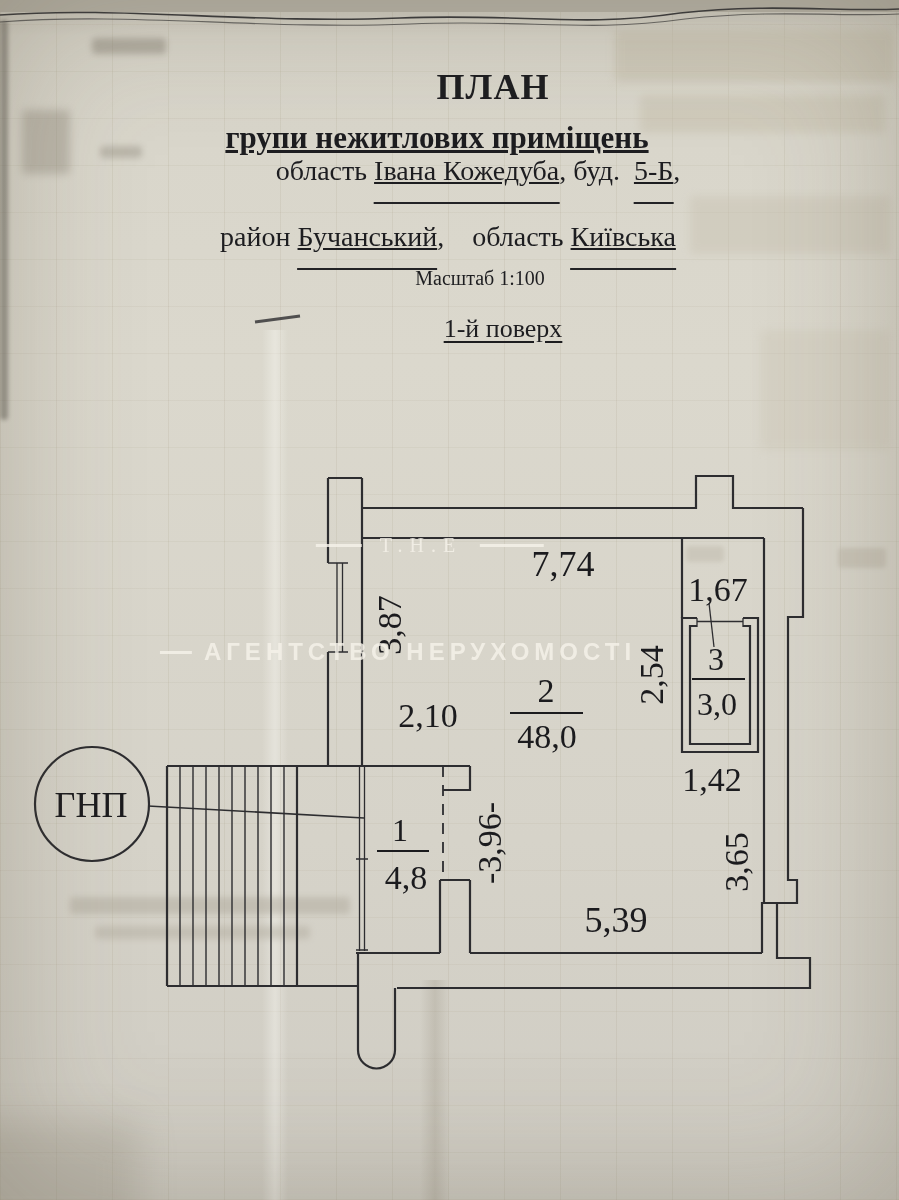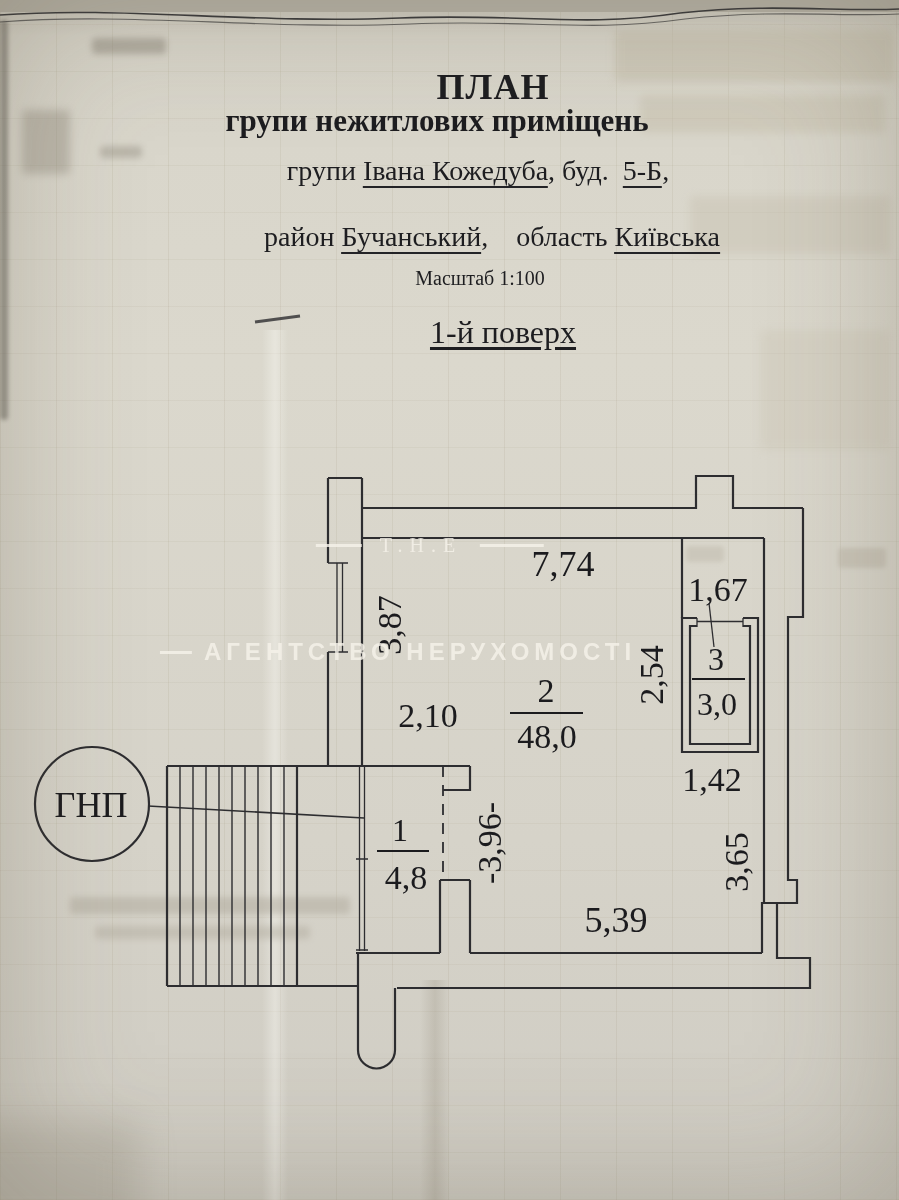"групи нежитлових приміщень" div.hline { text-decoration: none -> underline; top: 79px -> 96px }
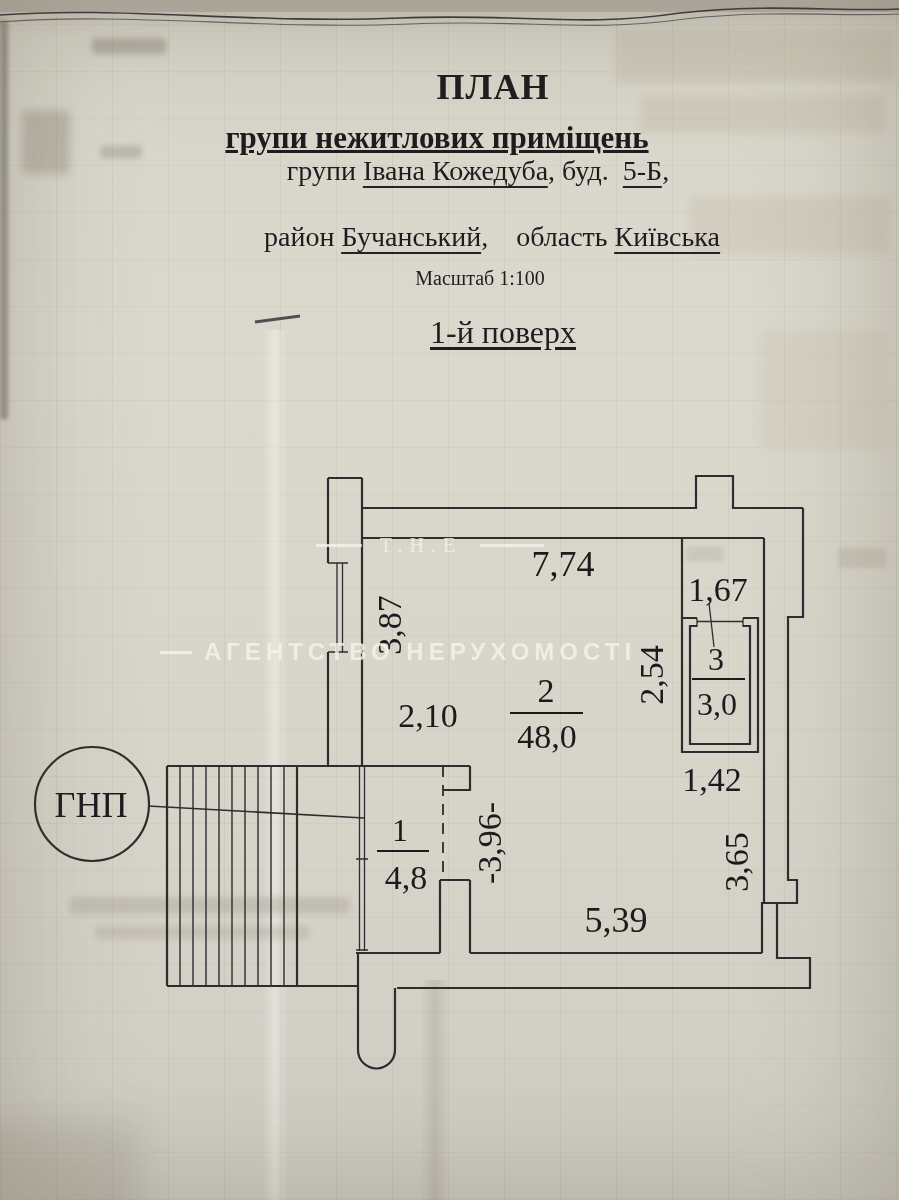"групи" span { text: групи -> область }
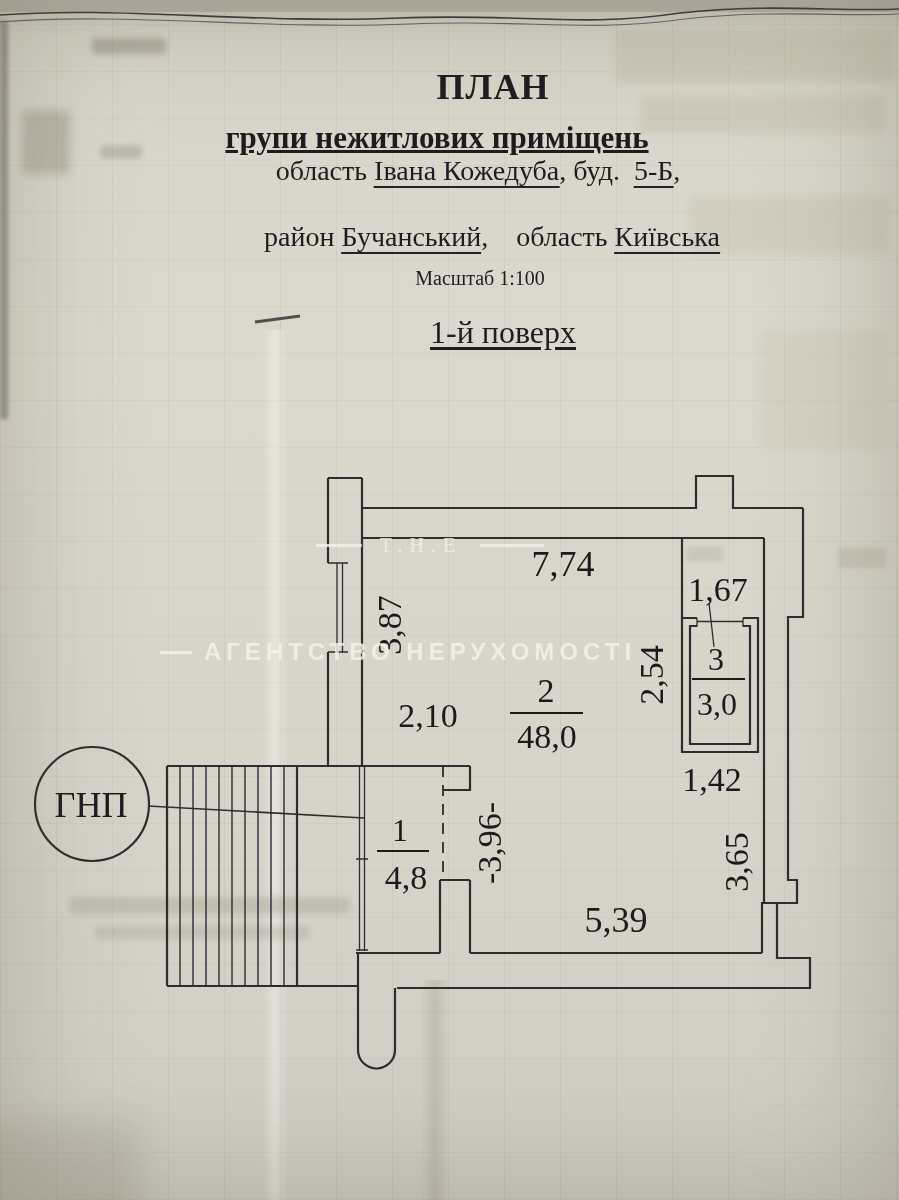"Івана Кожедуба" .addr .u { padding-bottom: 0px -> 16px; text-decoration: none -> underline }
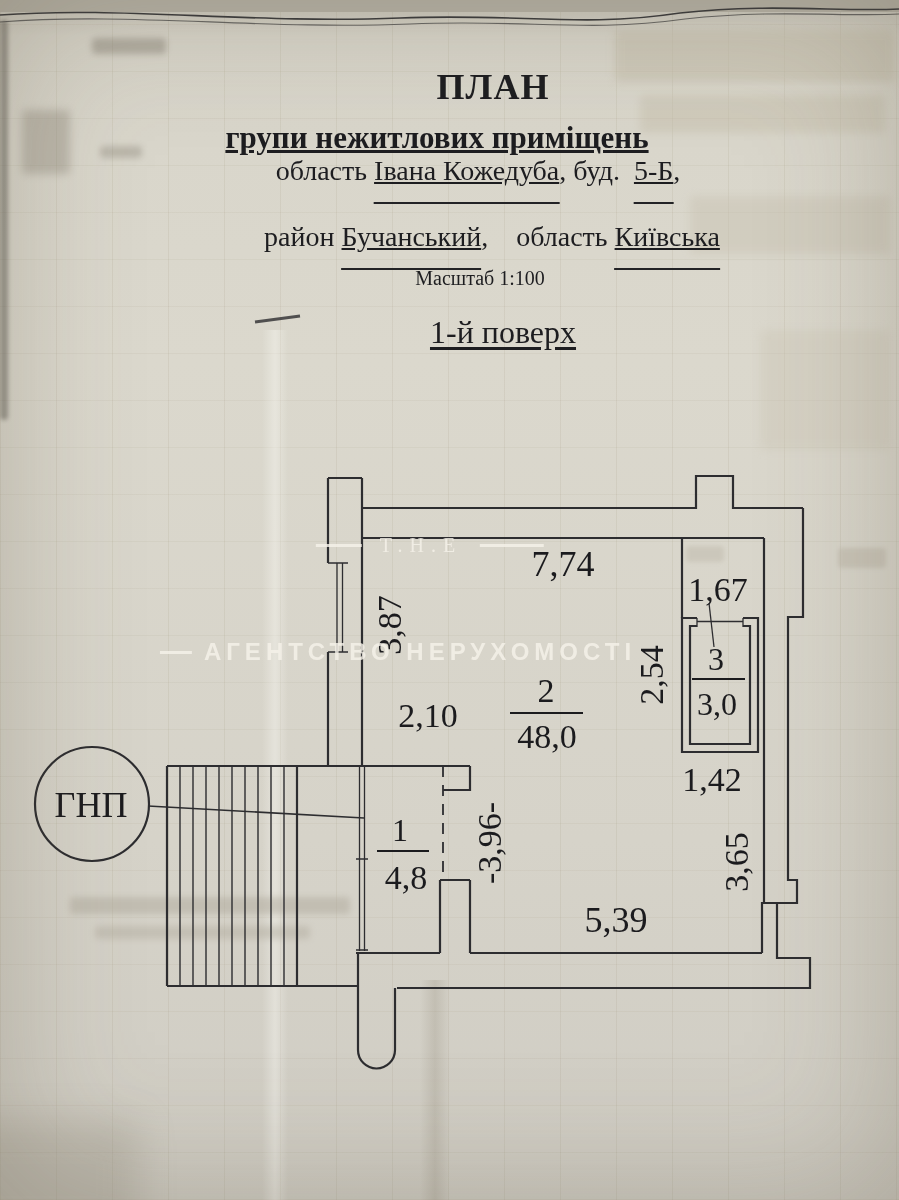"район Бучанський, область Київська" div.hline { left: 492px -> 448px }
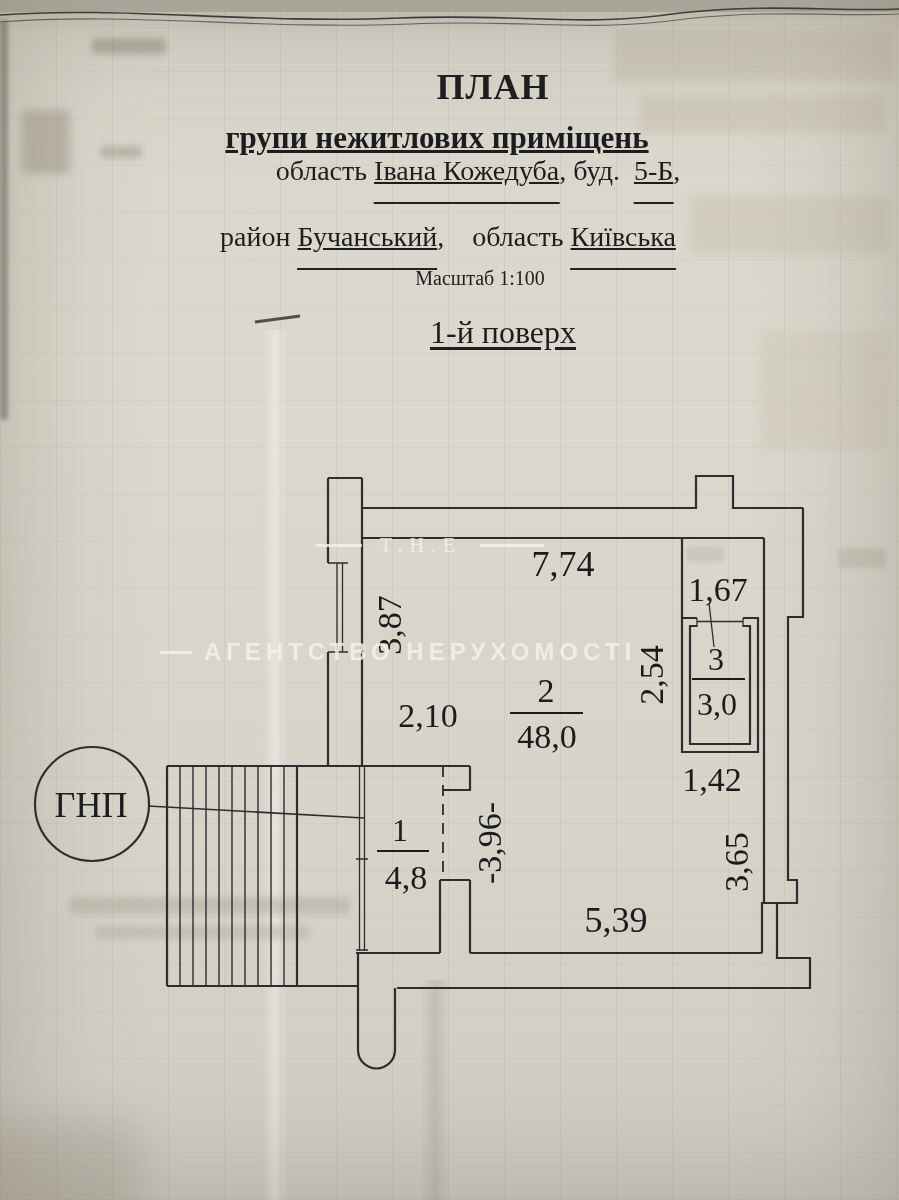"1-й поверх" .floor { font-size: 32px -> 26px }
